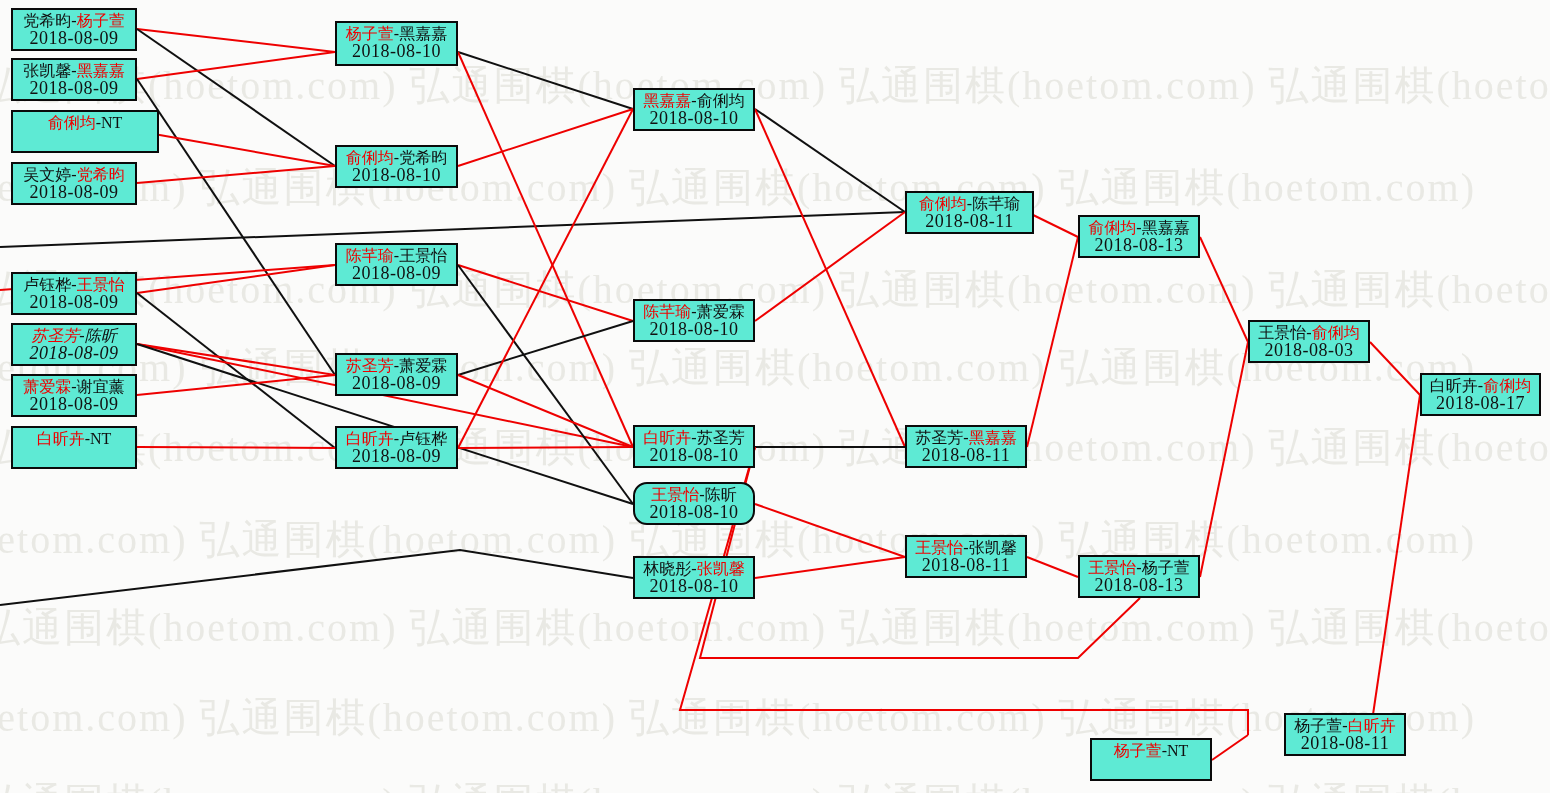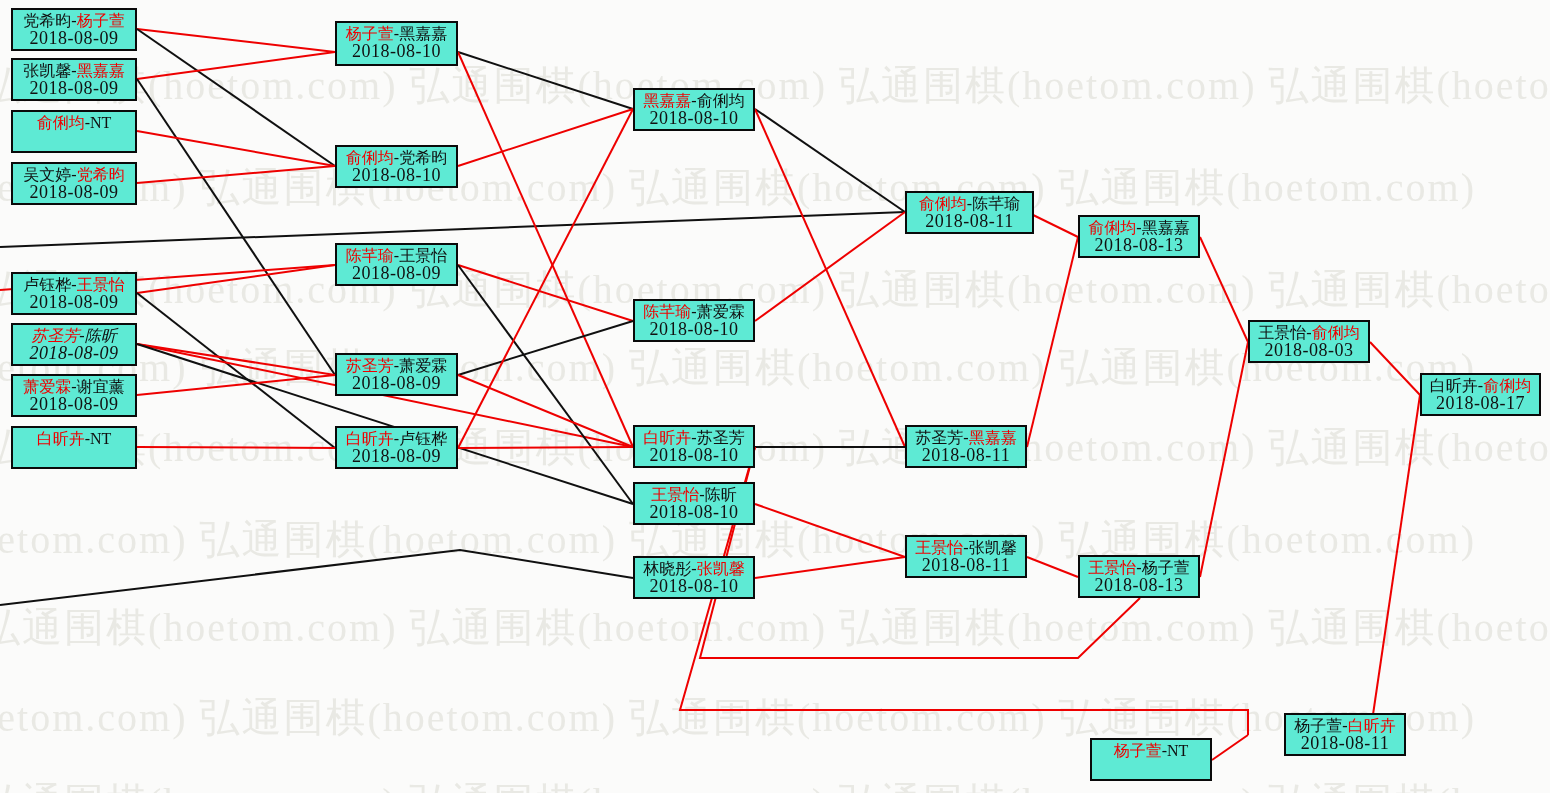"俞俐均-NT" div.node { width: 126px -> 148px }
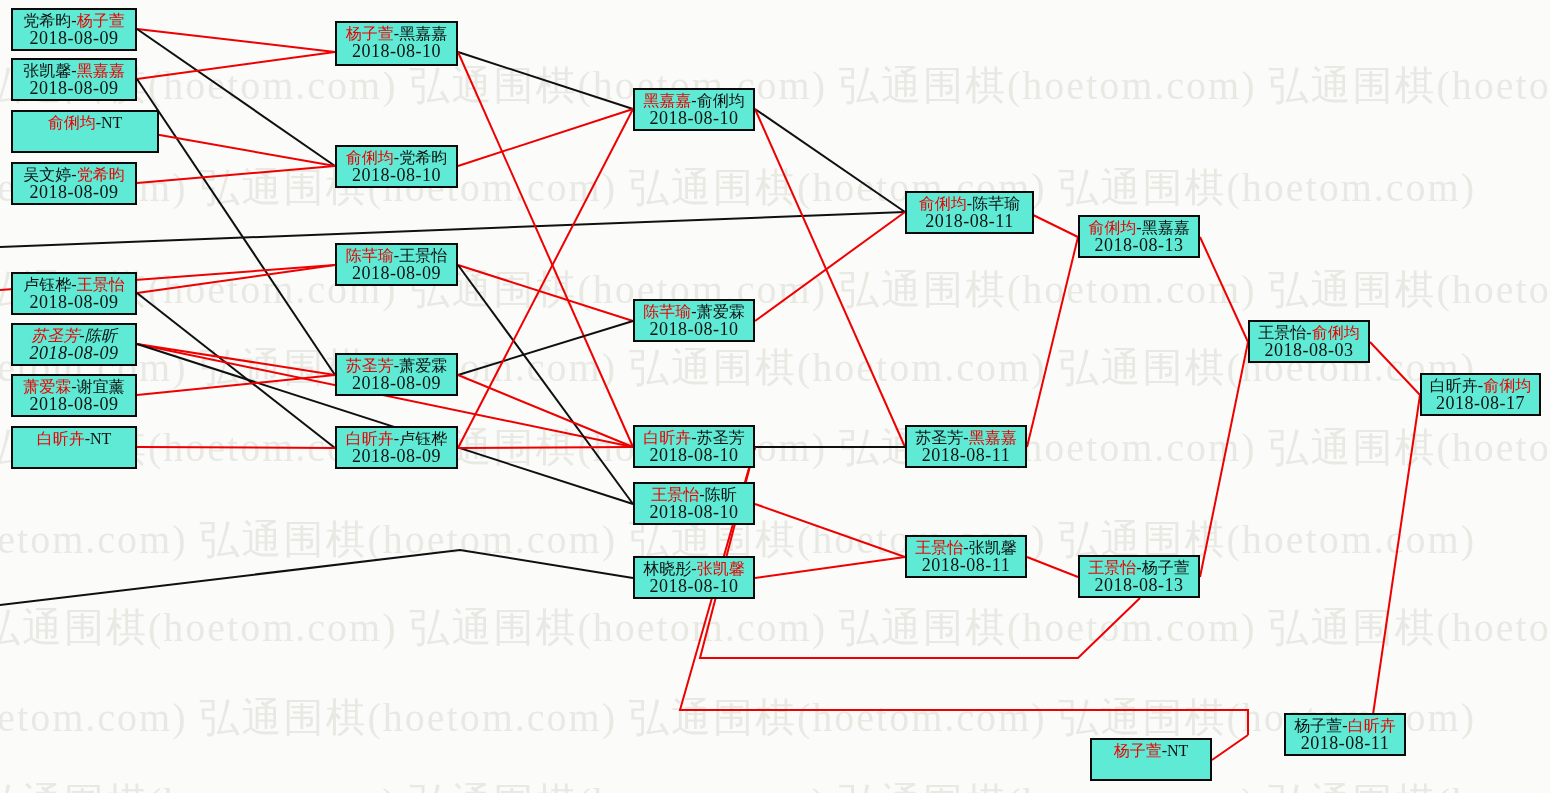"王景怡-陈昕" div.node { border-radius: none -> 14px }
